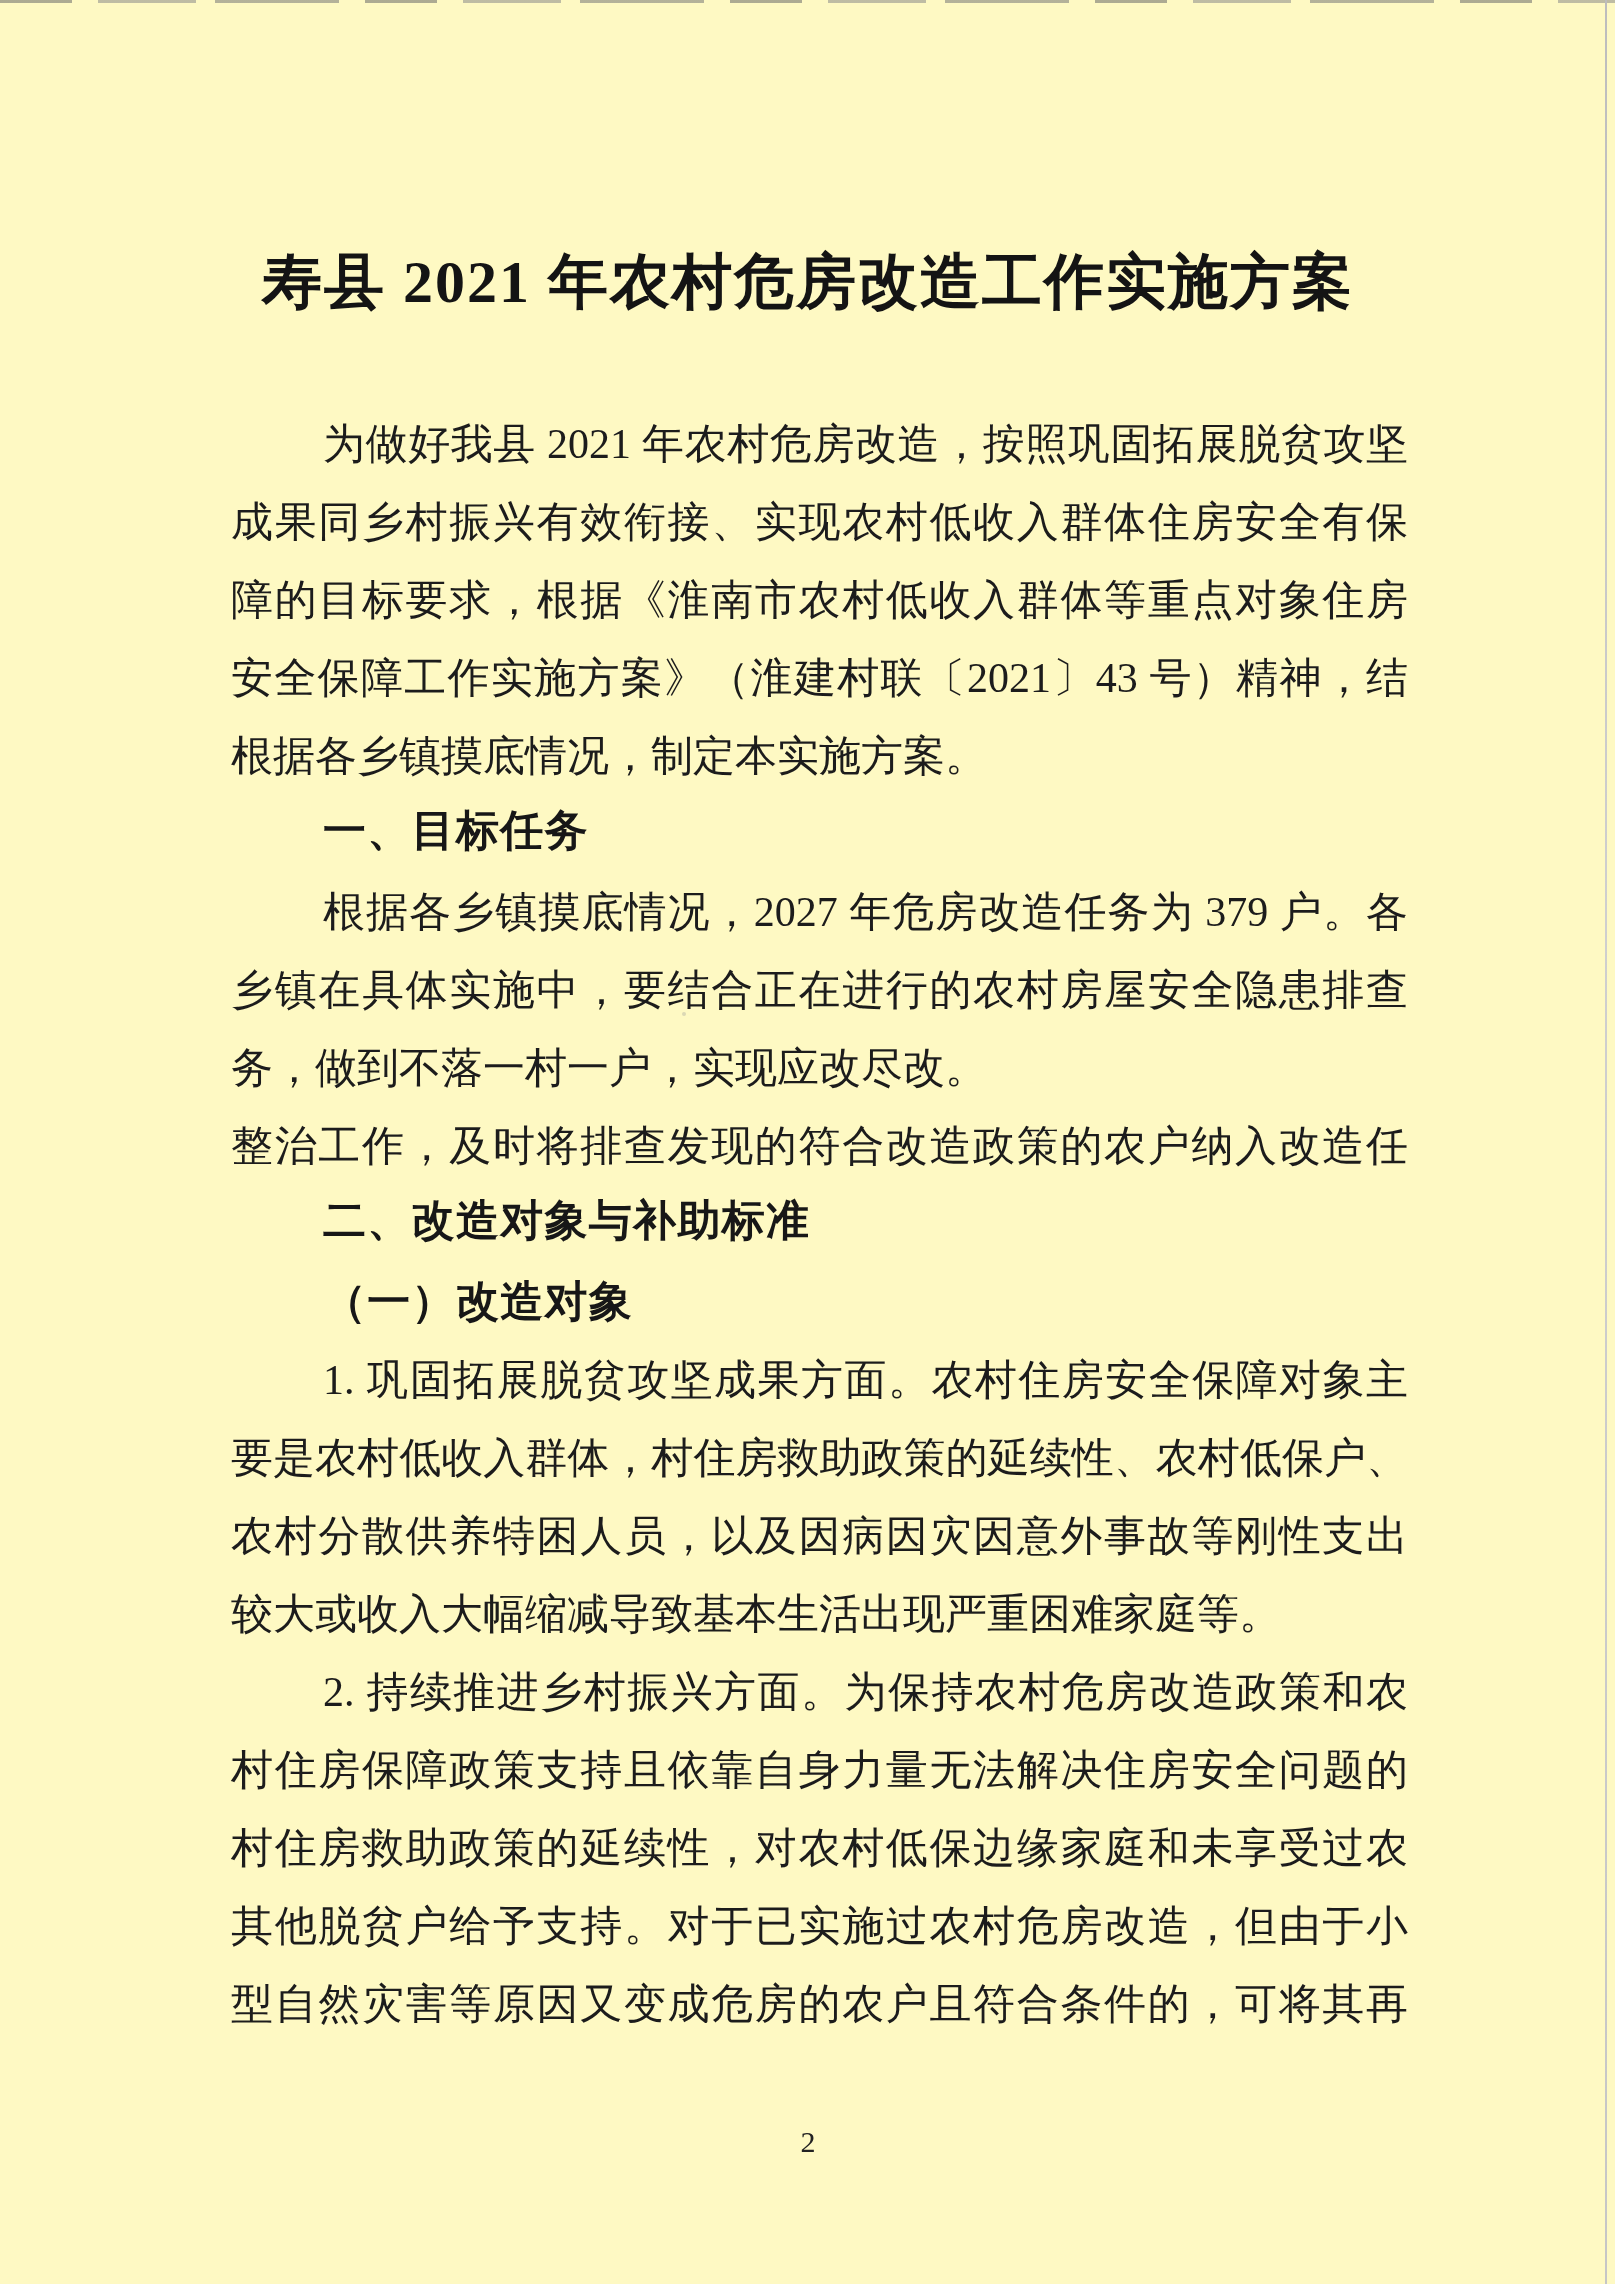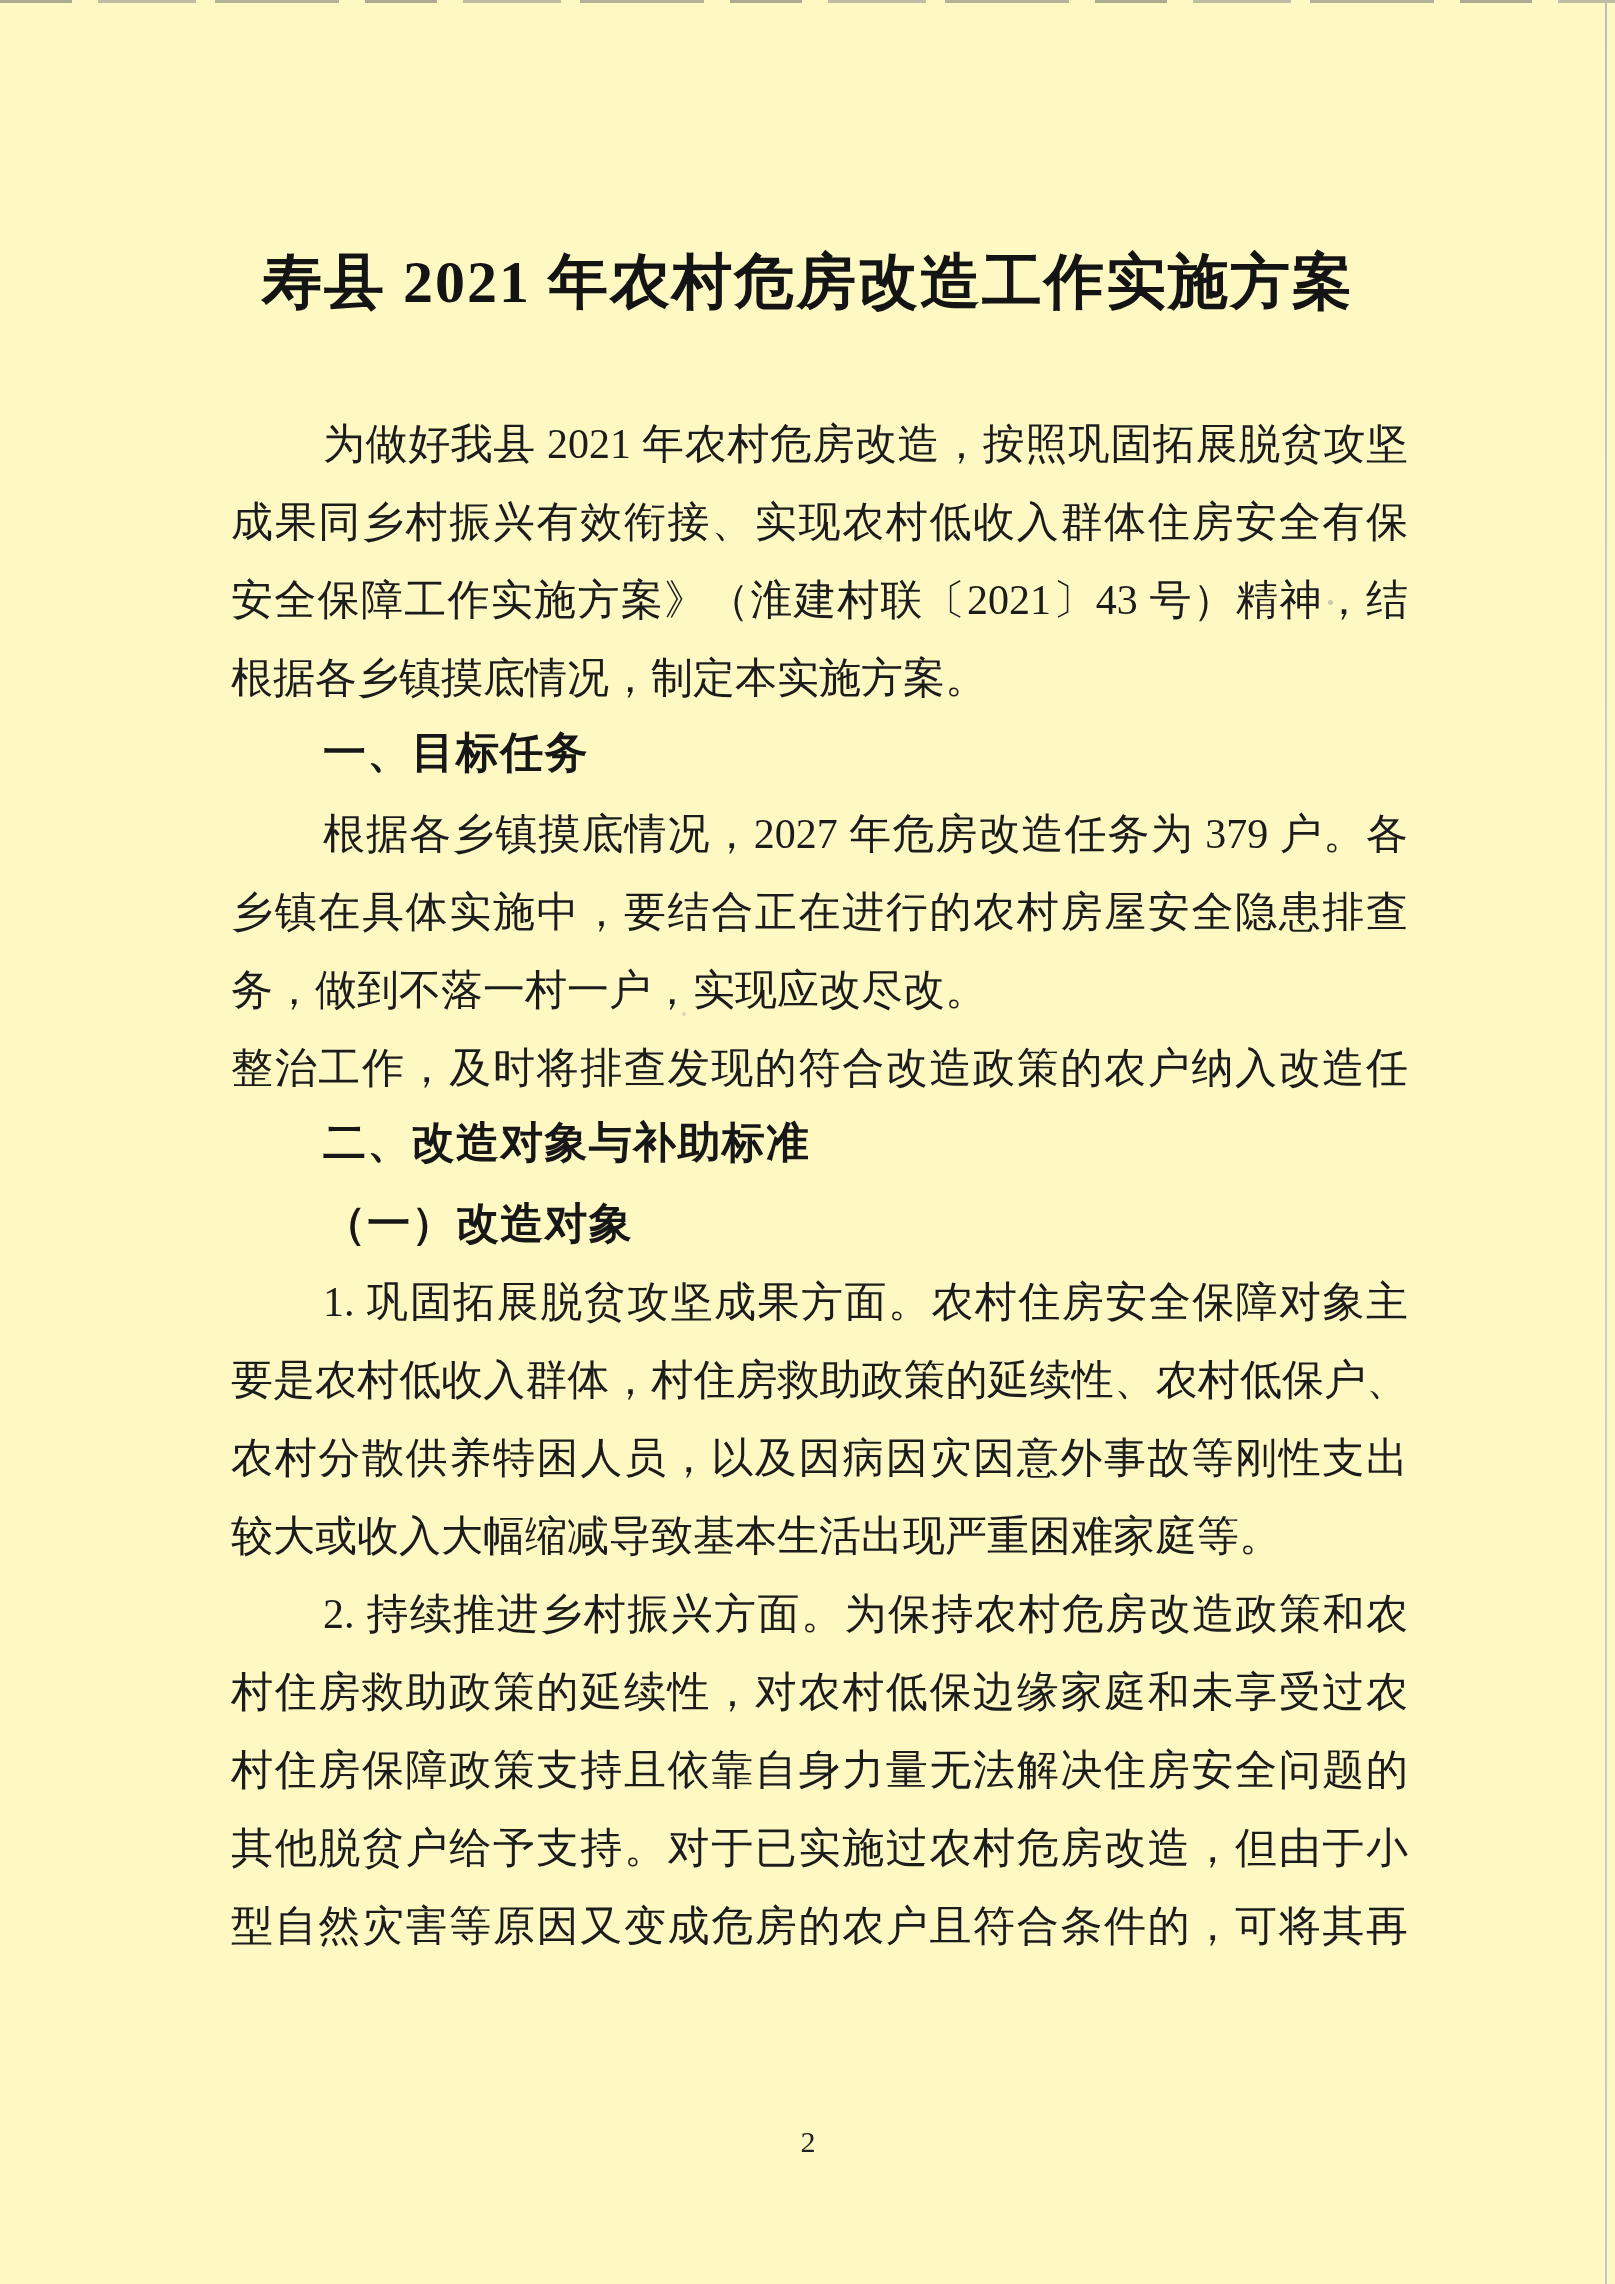"障的目标要求，根据《淮南市农村低收入群体等重点对象住房" div.line { html: none -> <div>障的目标要求，根据《淮南市农村低收入群体等重点对象住房</div> }
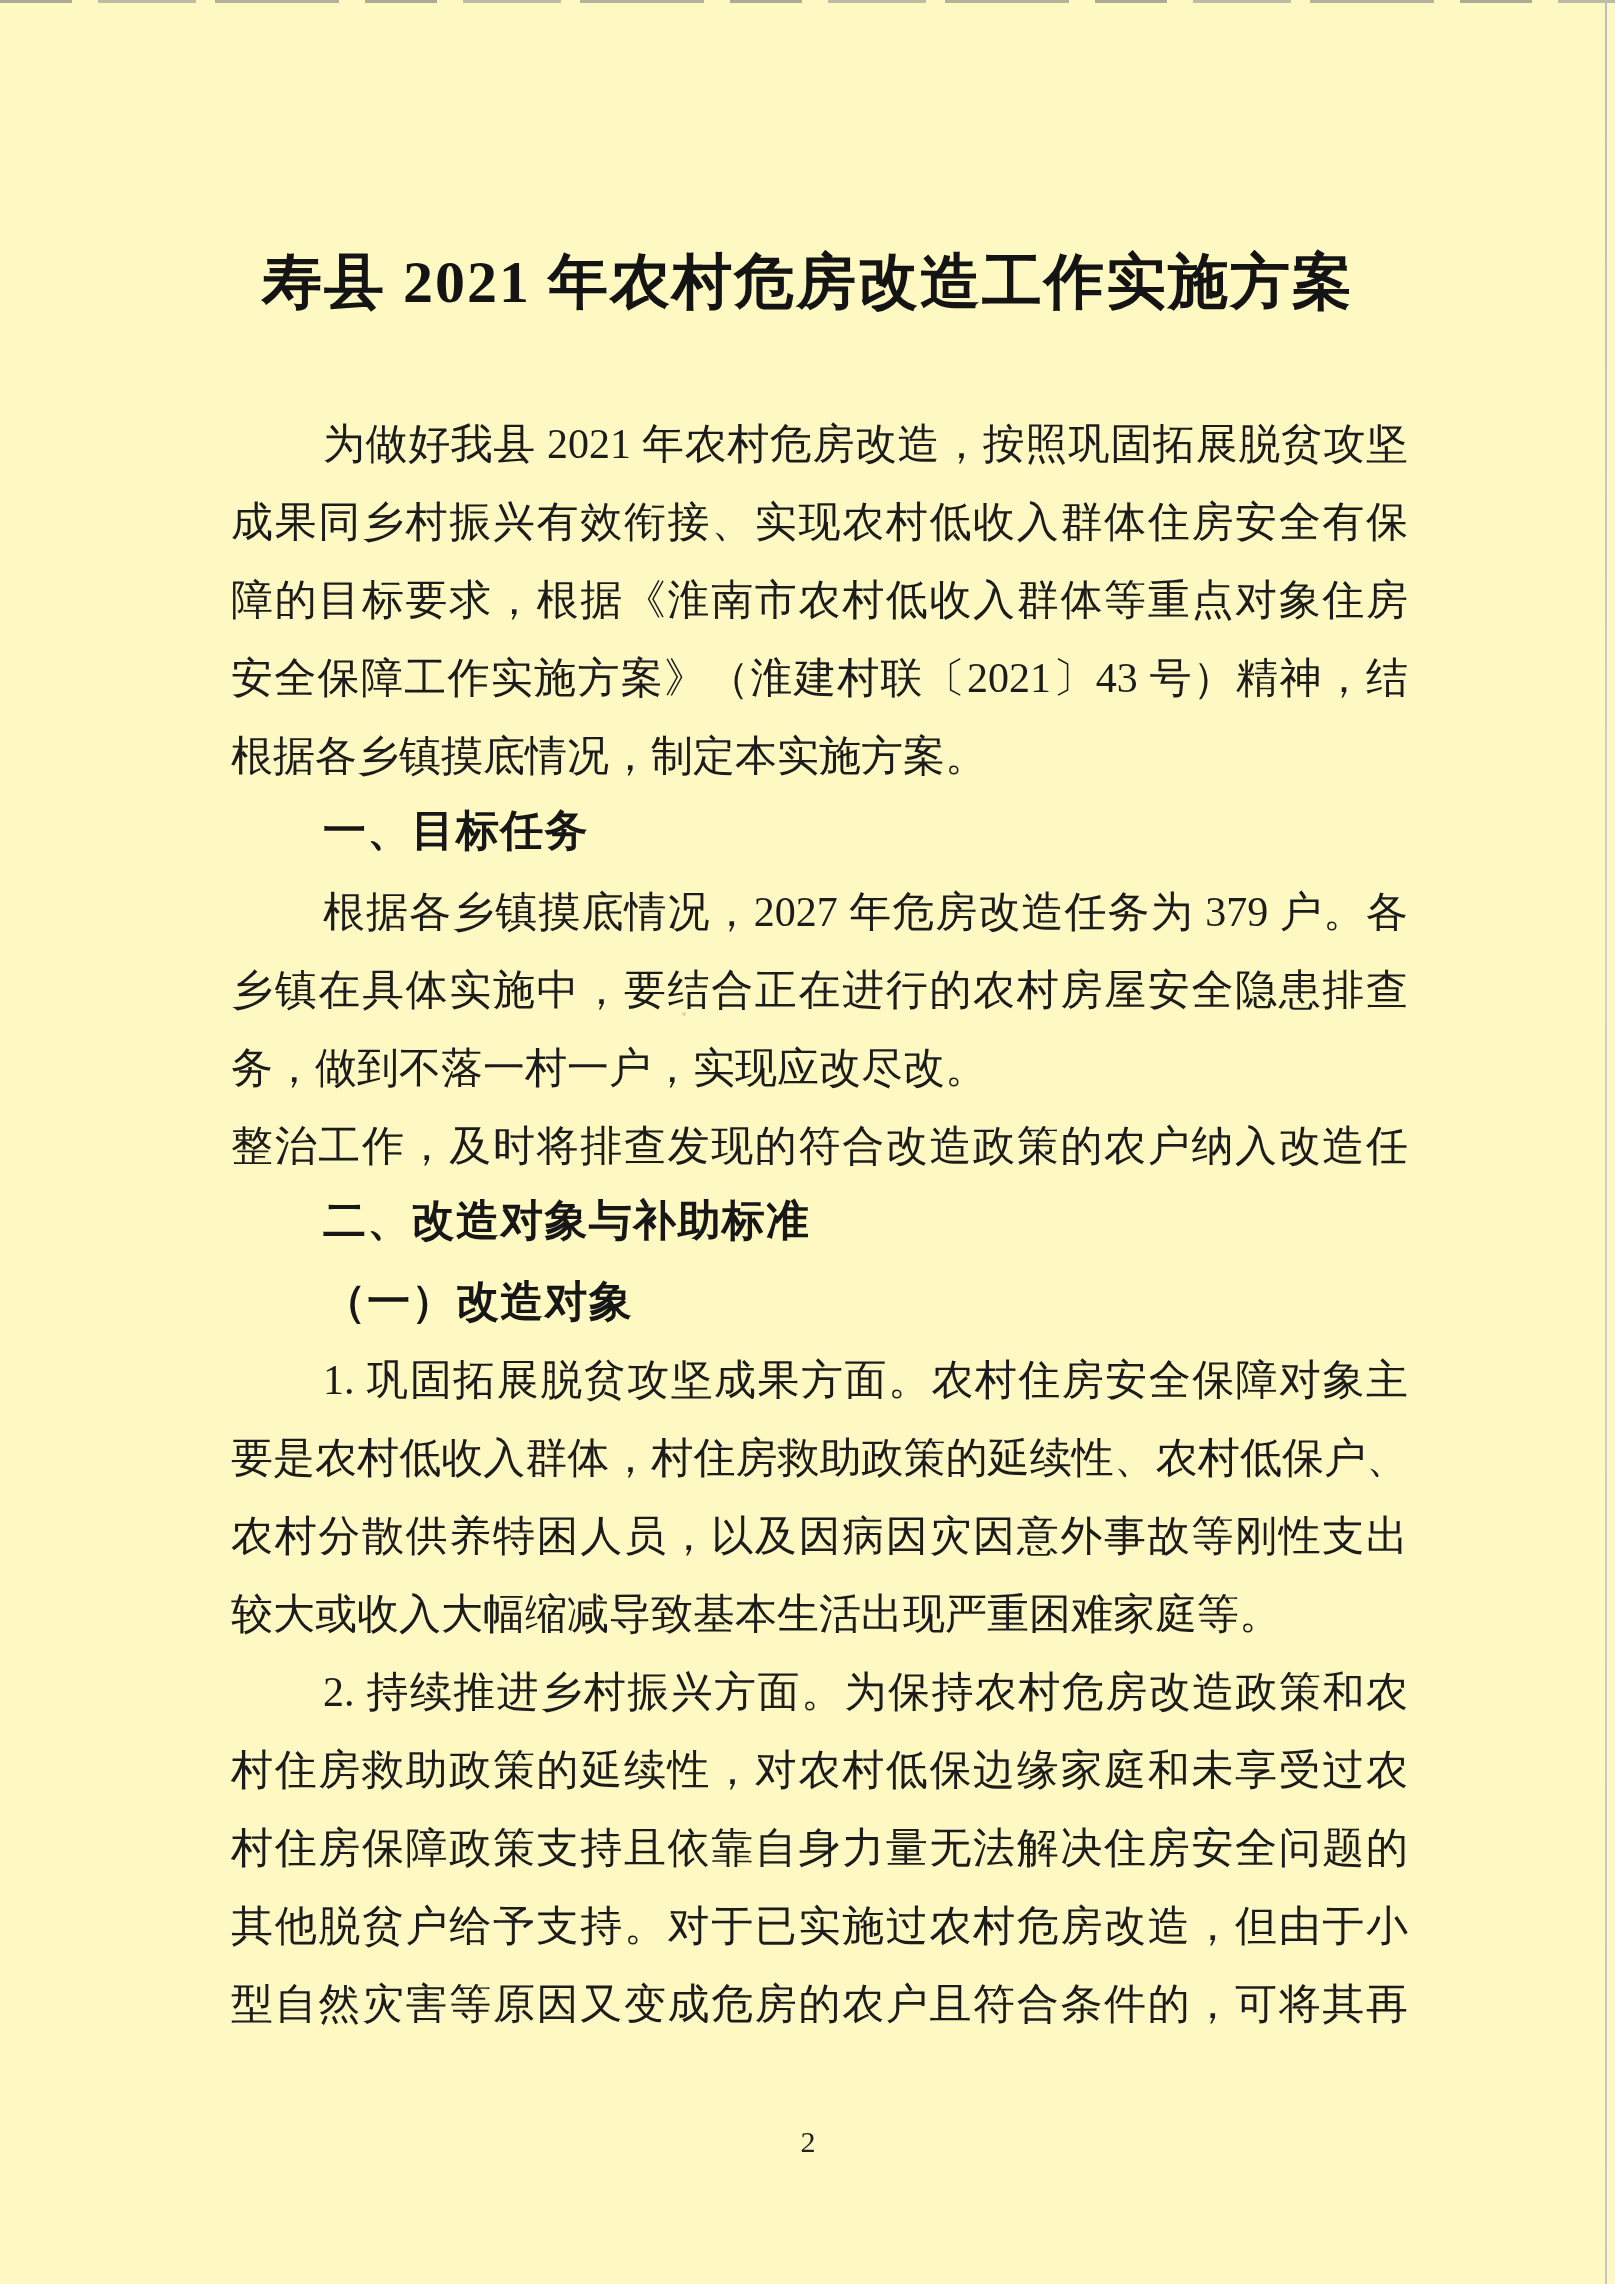"村住房救助政策的延续性，对农村低保边缘家庭和未享受过农" div.line { order: before "村住房保障政策支持且依靠自身力量无法解决住房安全问题的" -> after "村住房保障政策支持且依靠自身力量无法解决住房安全问题的" }
